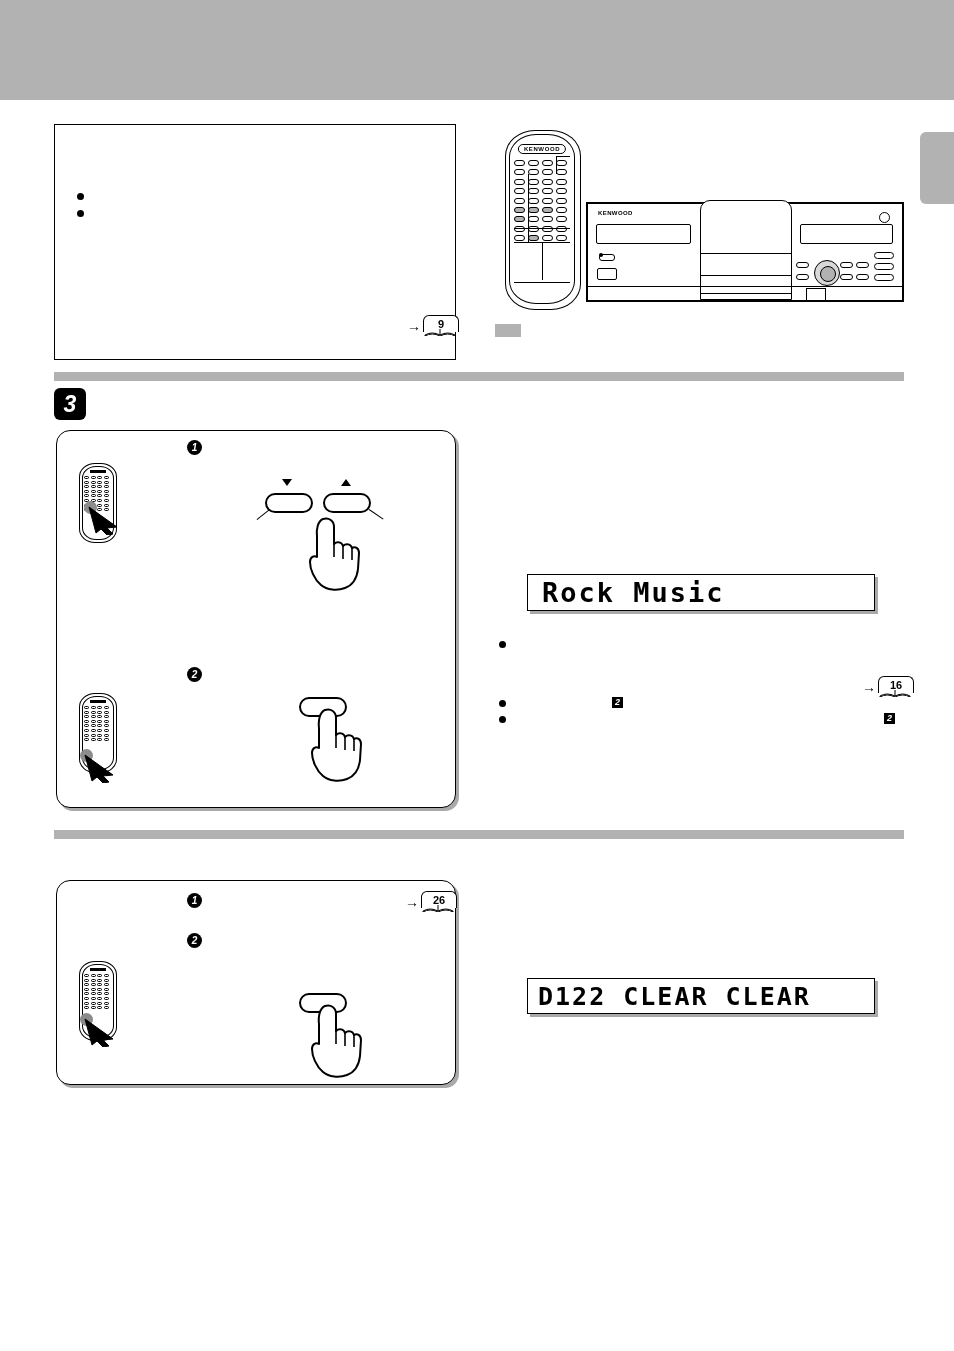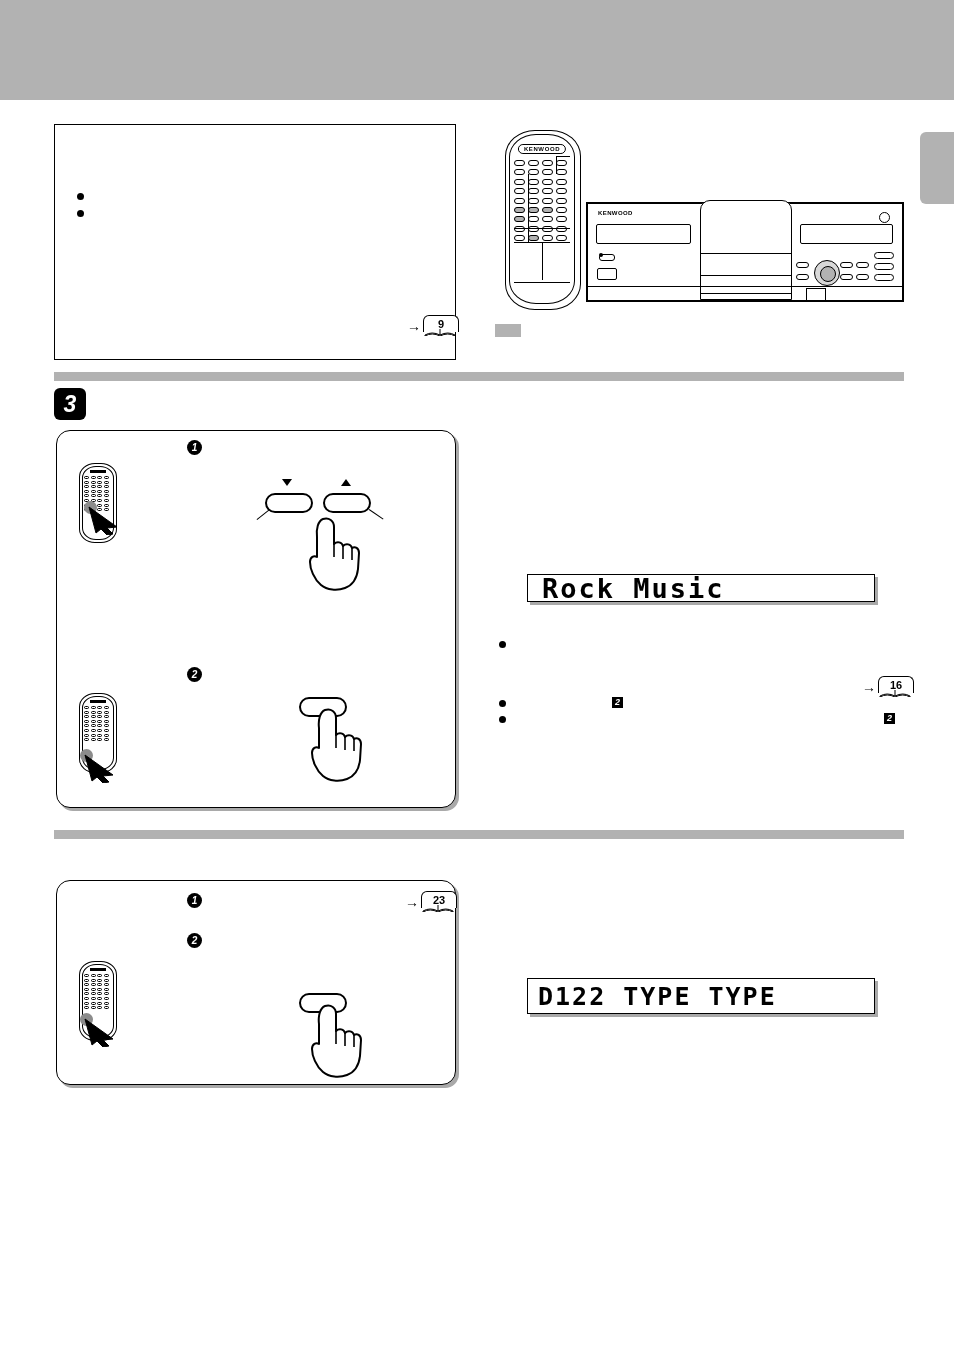"Rock Music" .lcd-1 { height: 28px -> 37px }
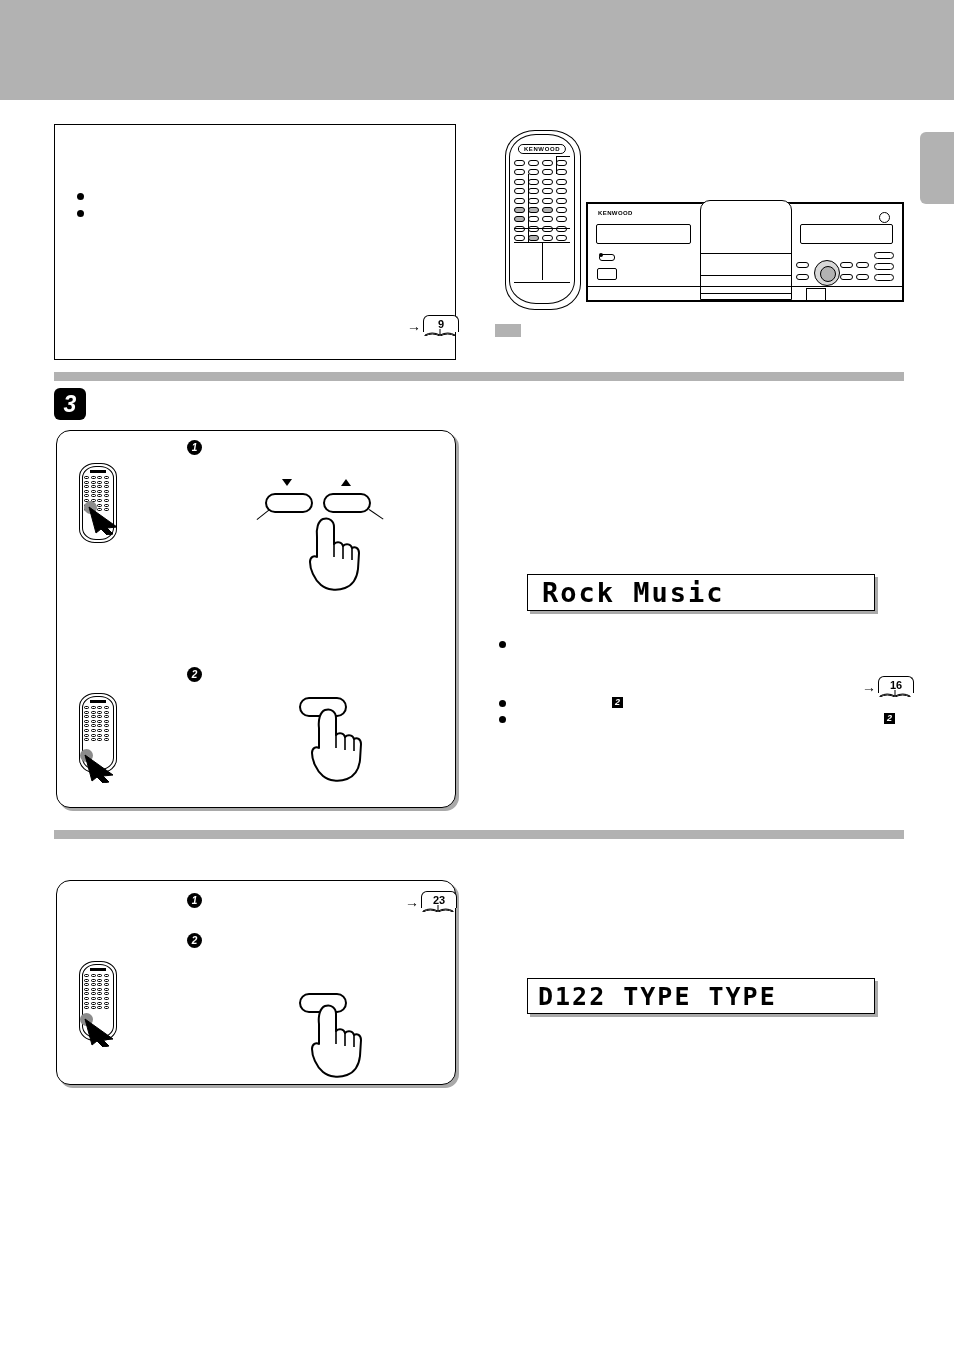"23" span.num { text: 23 -> 26 }
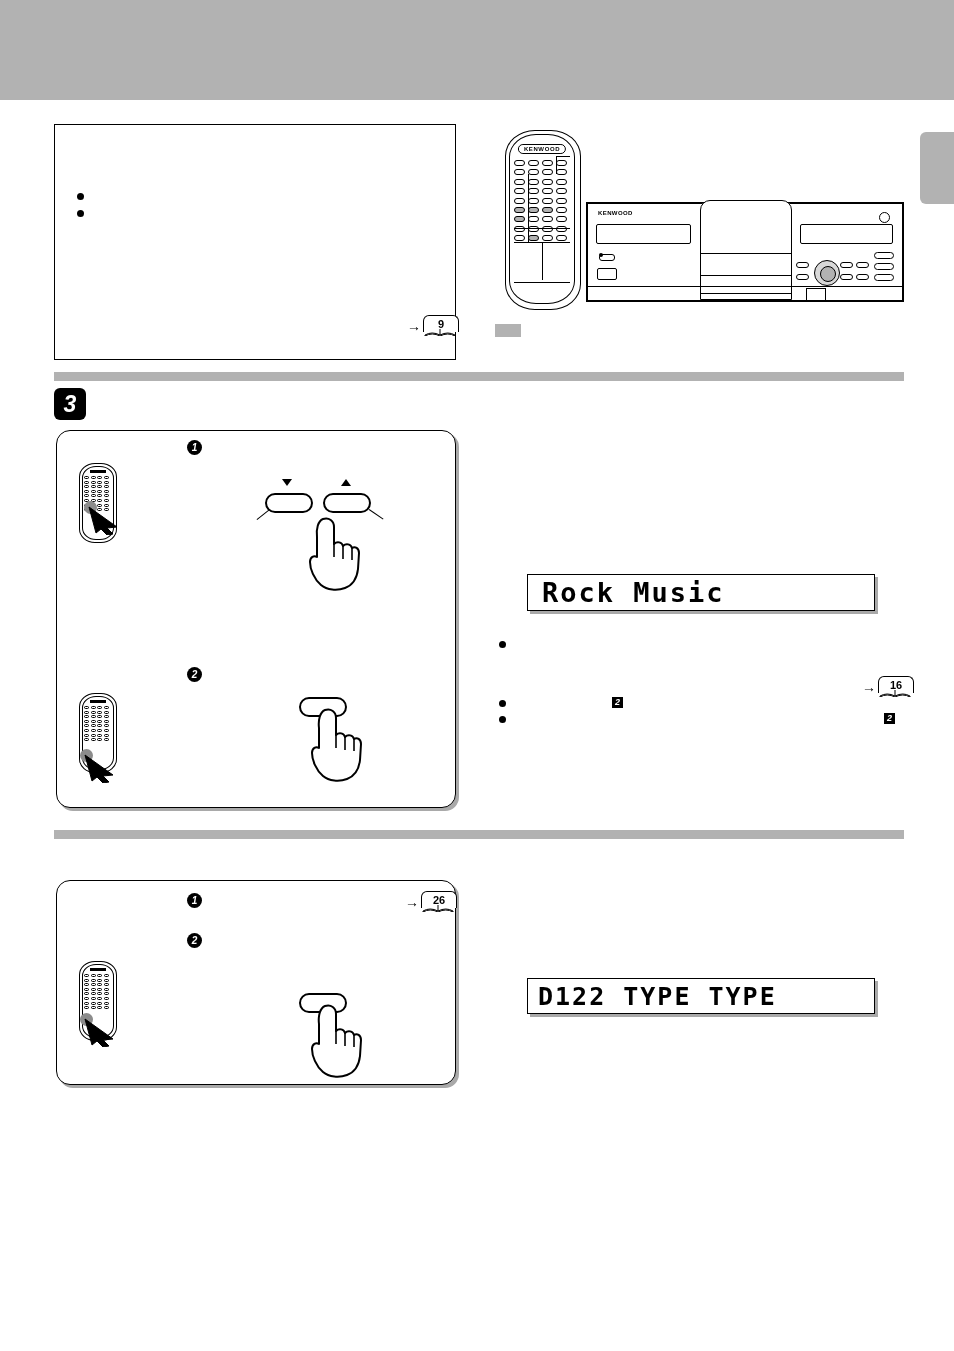"D122 TYPE TYPE" span.lcd-text { text: TYPE TYPE -> CLEAR CLEAR }
